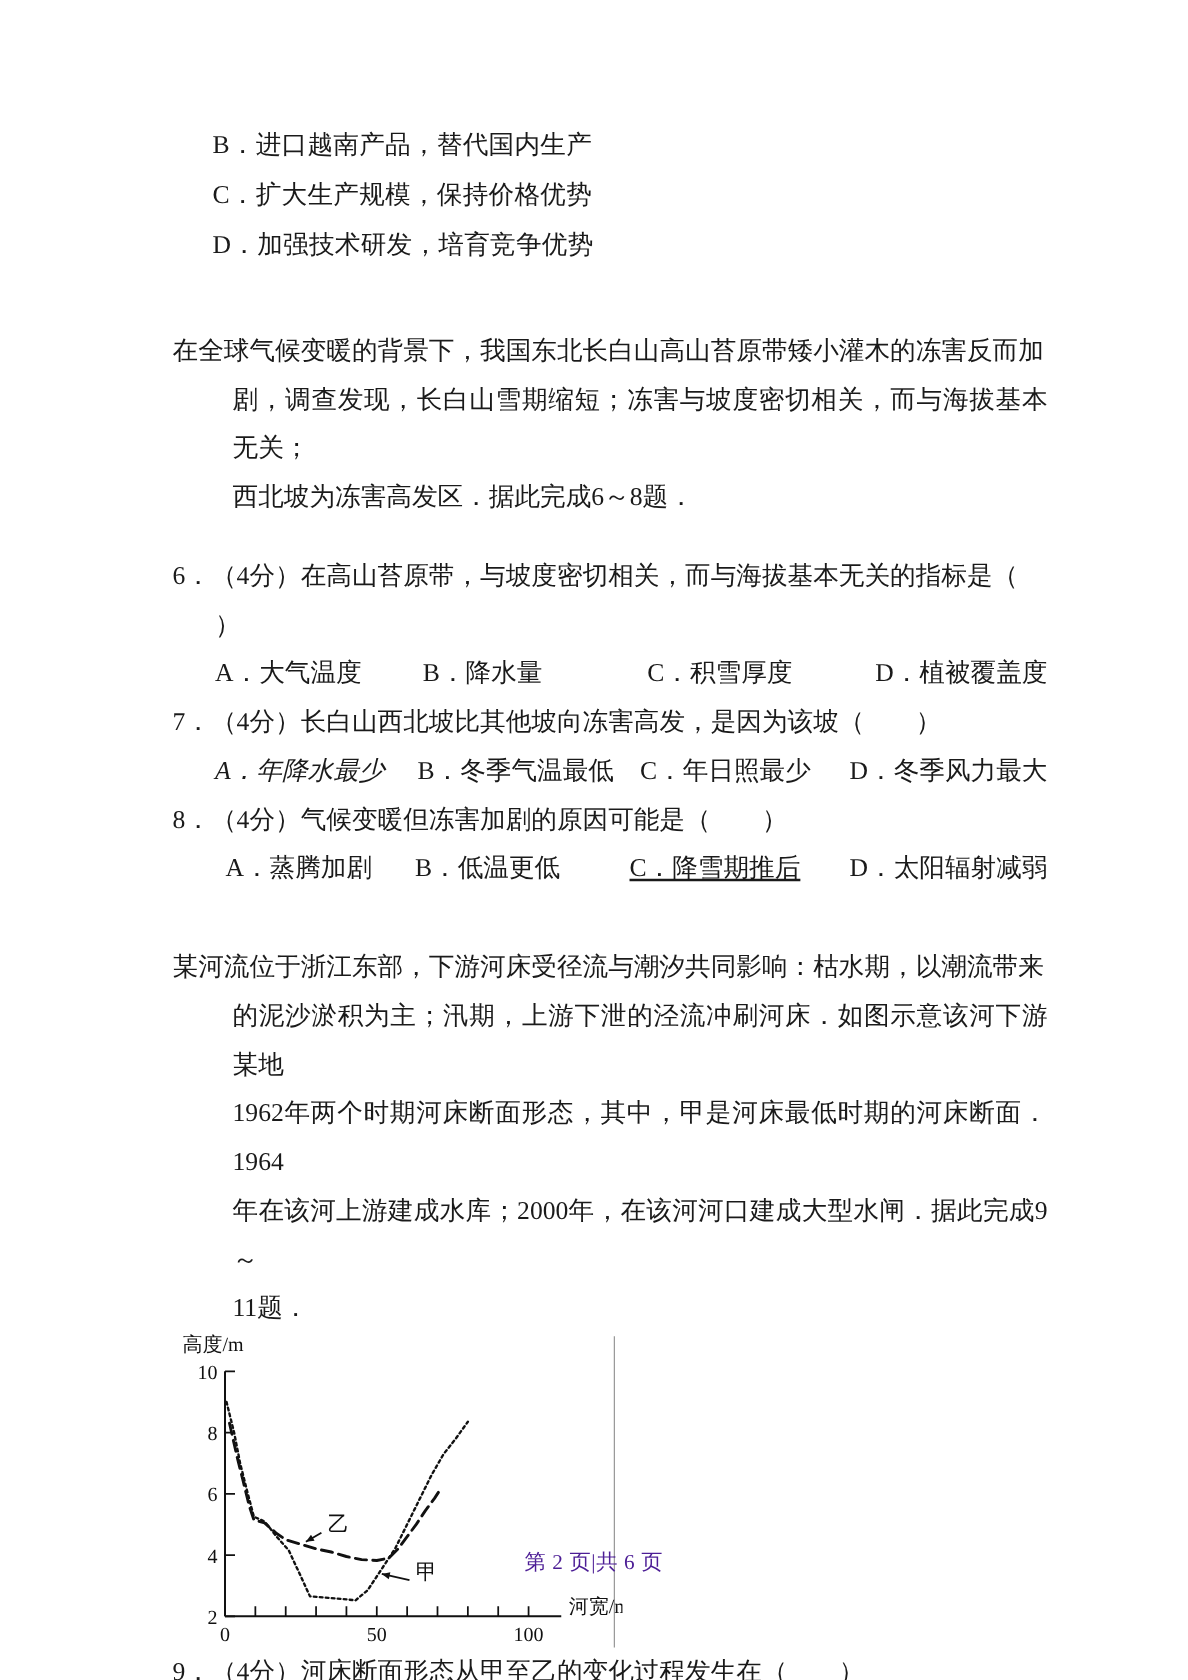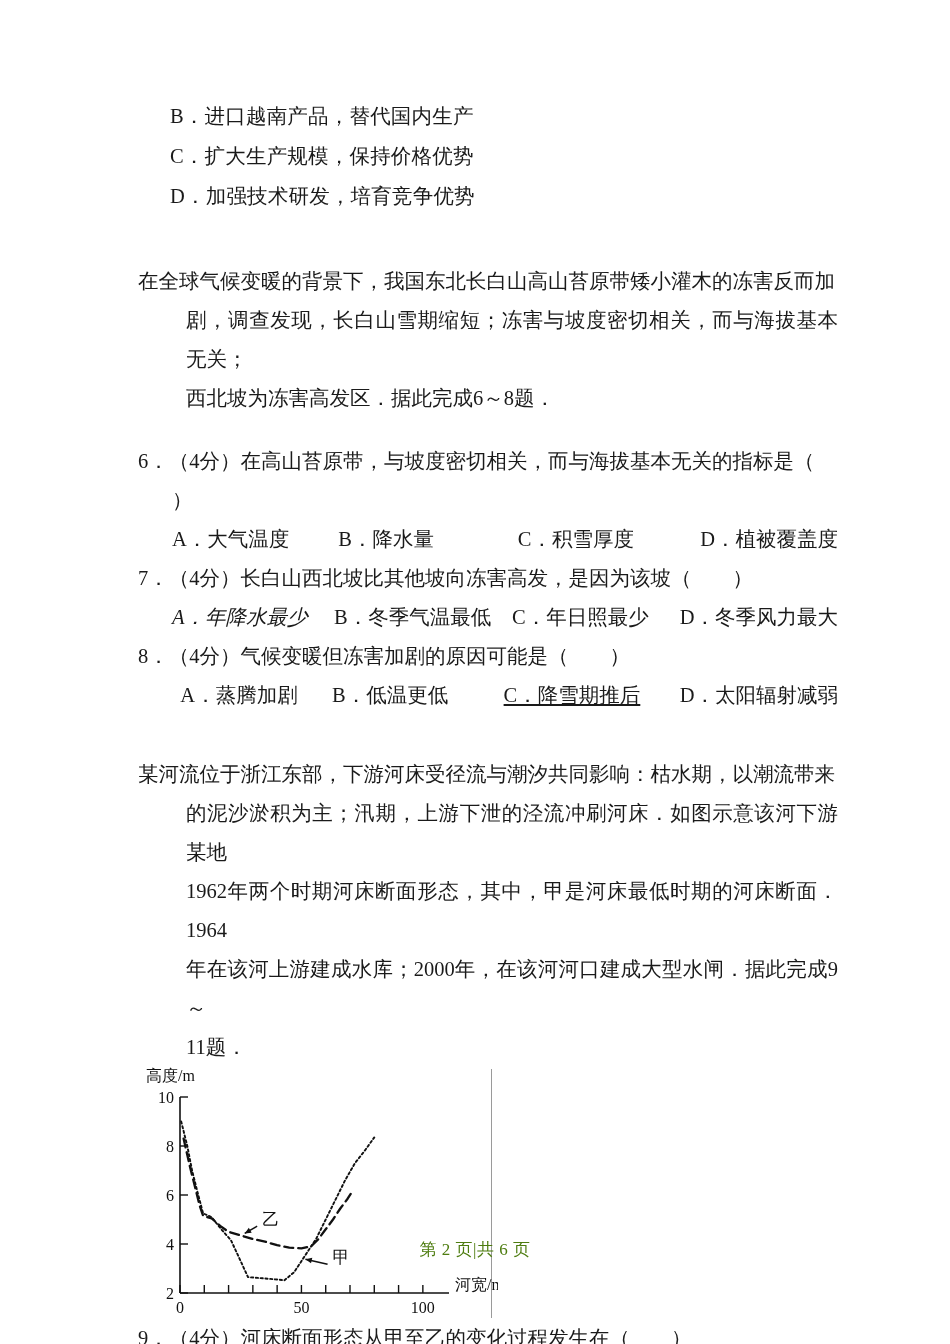"第 2 页|共 6 页" .footer { color: #4d7c0f -> #4c1d95 }
